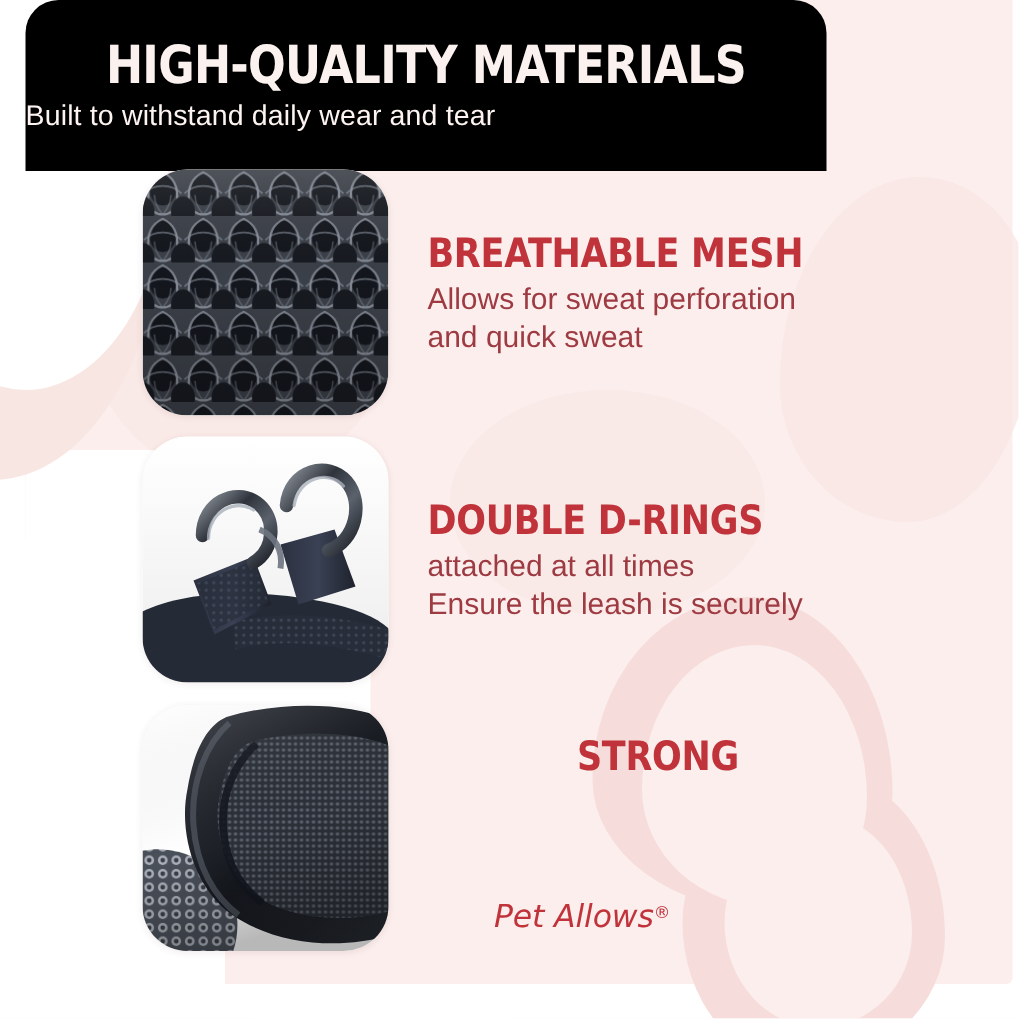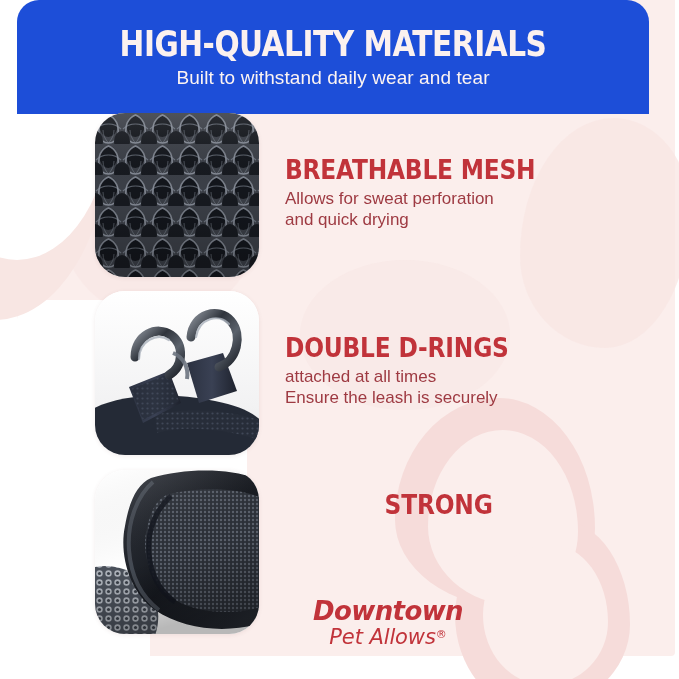"HIGH-QUALITY MATERIALS" .header { background: #1d4ed8 -> #000000; width: 632px -> 534px }
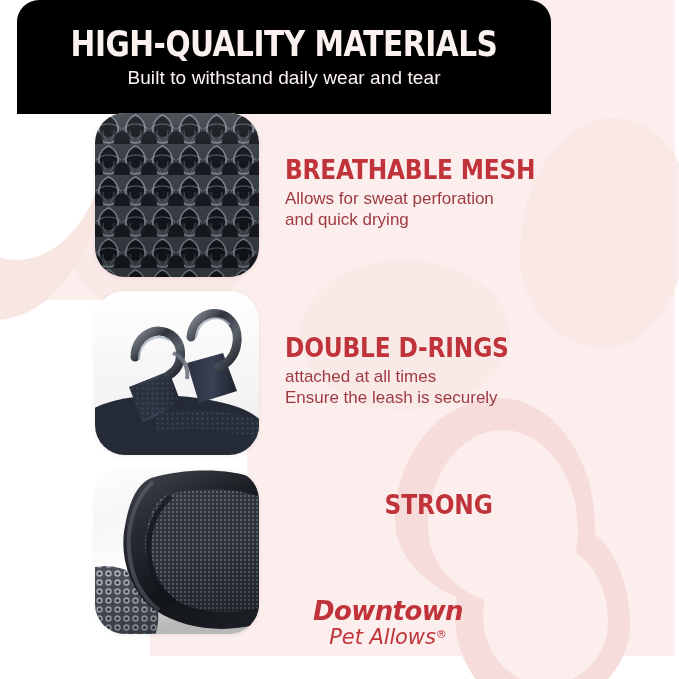"Built to withstand daily wear" .header-sub { text-align: center -> none }
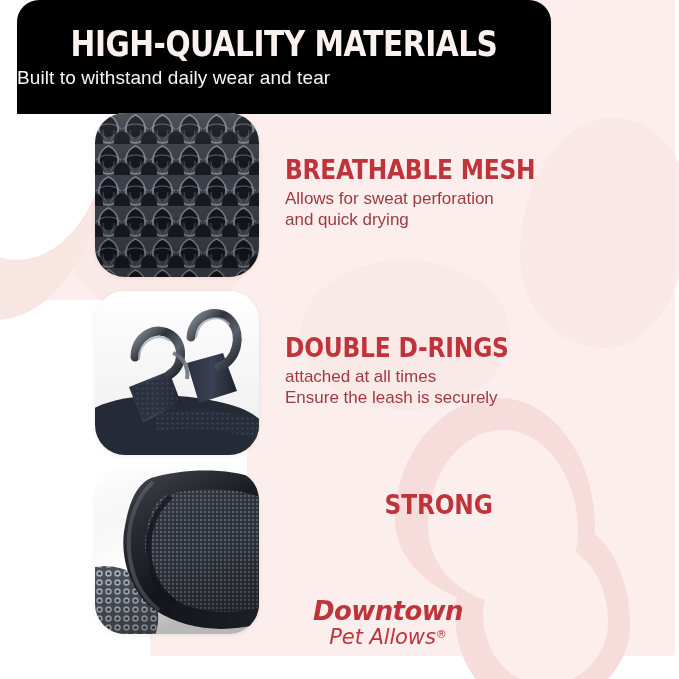"Allows for sweat perforation" .fbody { font-size: 17px -> 20px }
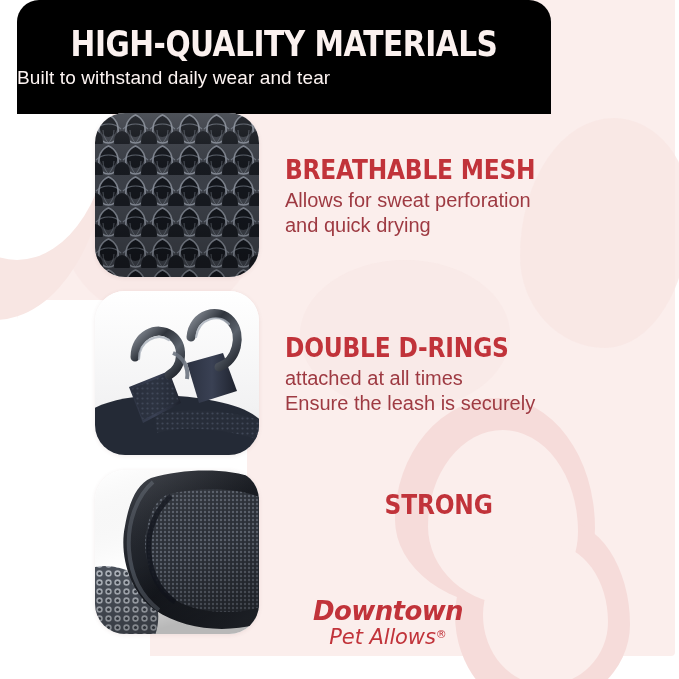"and quick drying" span { text: drying -> sweat }
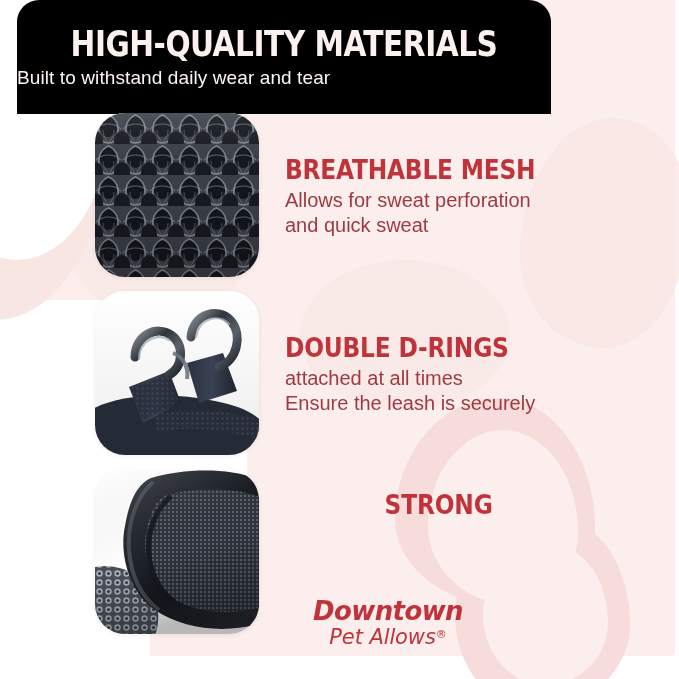"Downtown" div.logo-top { html: <div>Downtown</div> -> none }
